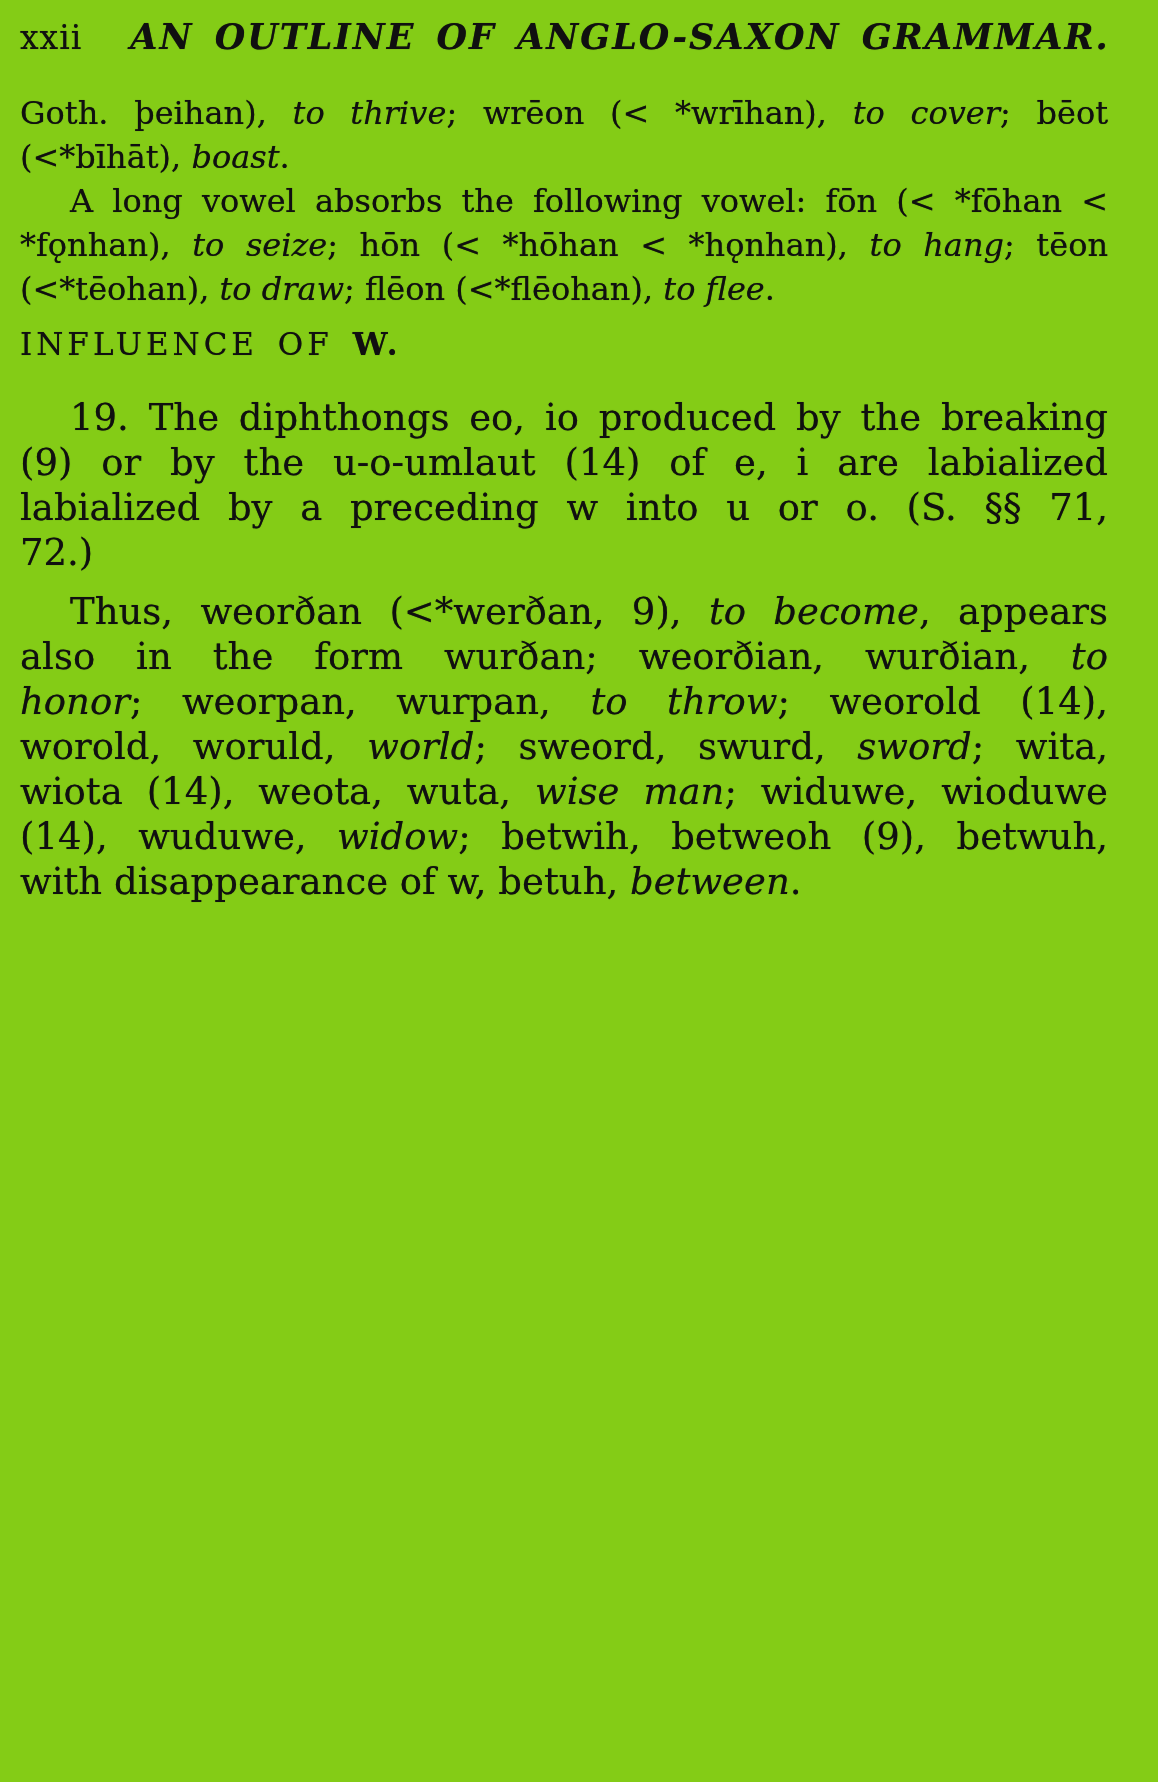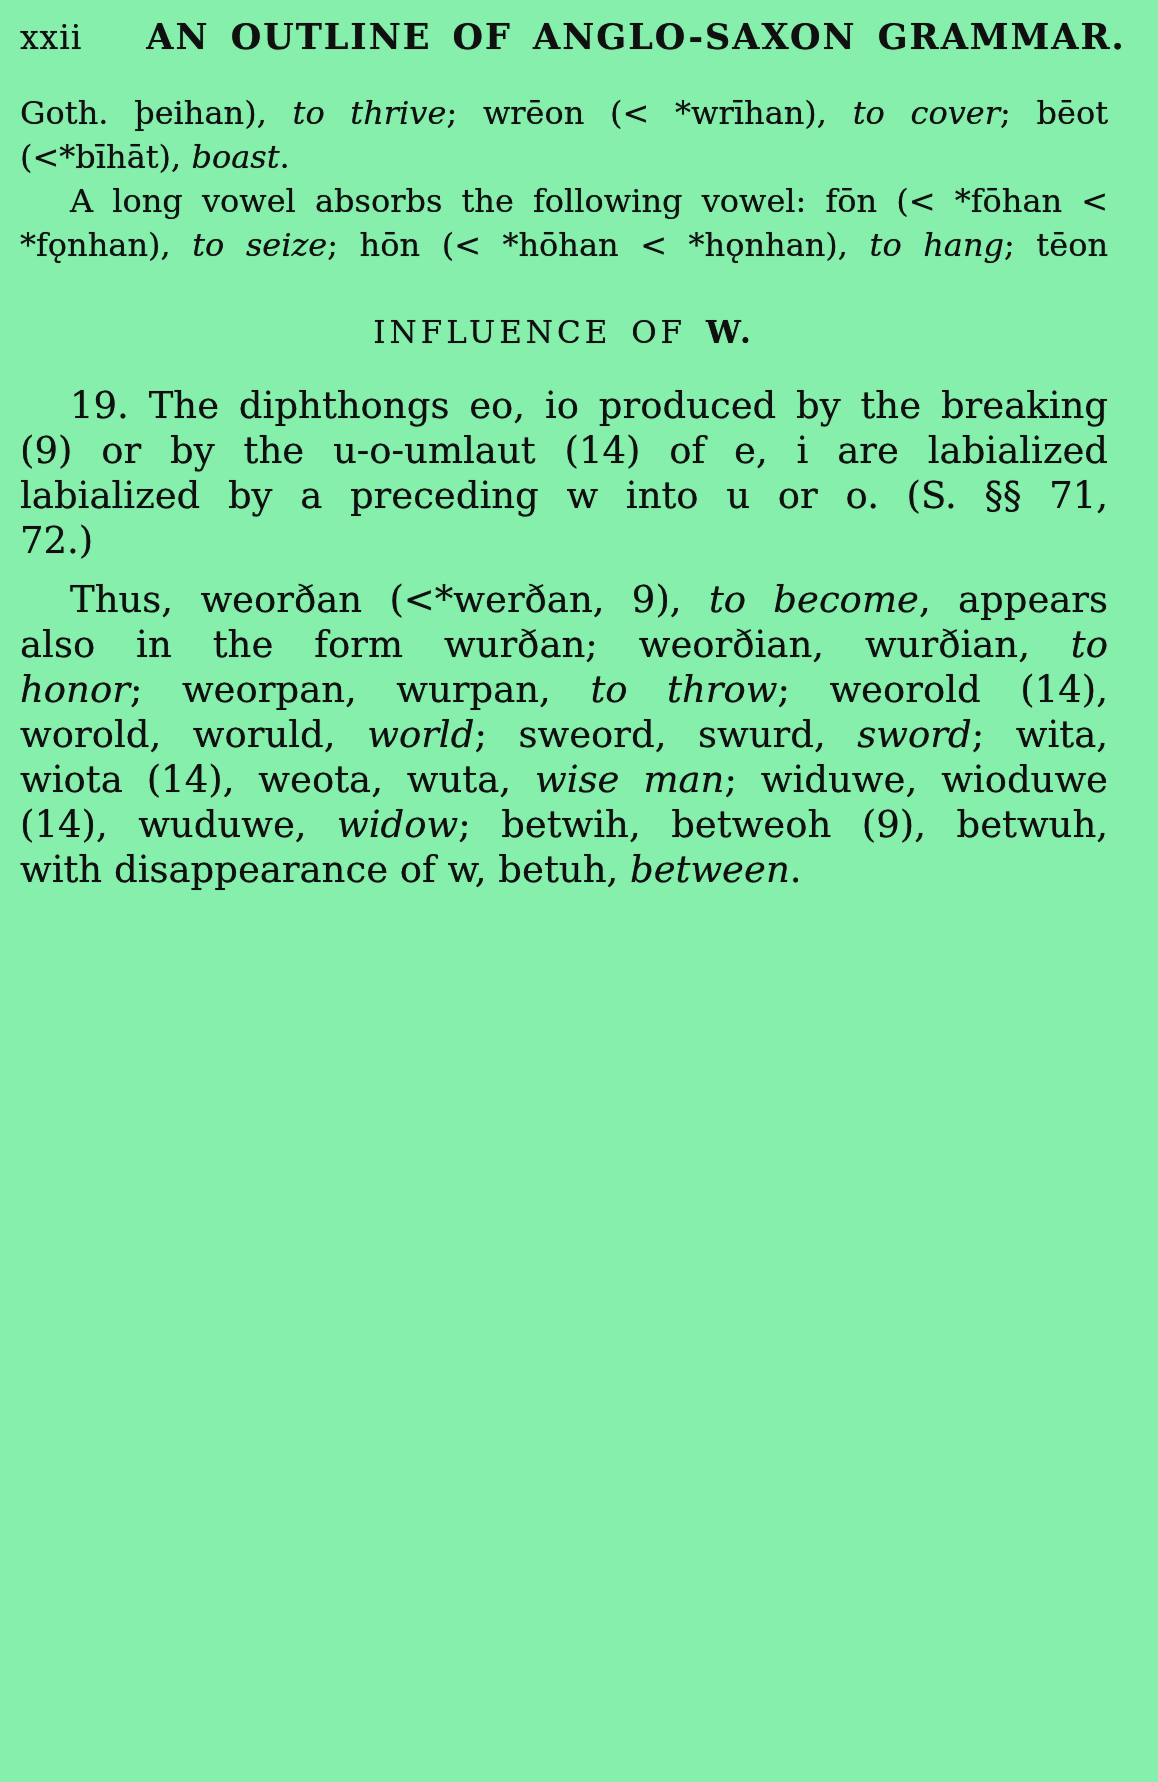"xxii" .page { background: #86efac -> #84cc16 }
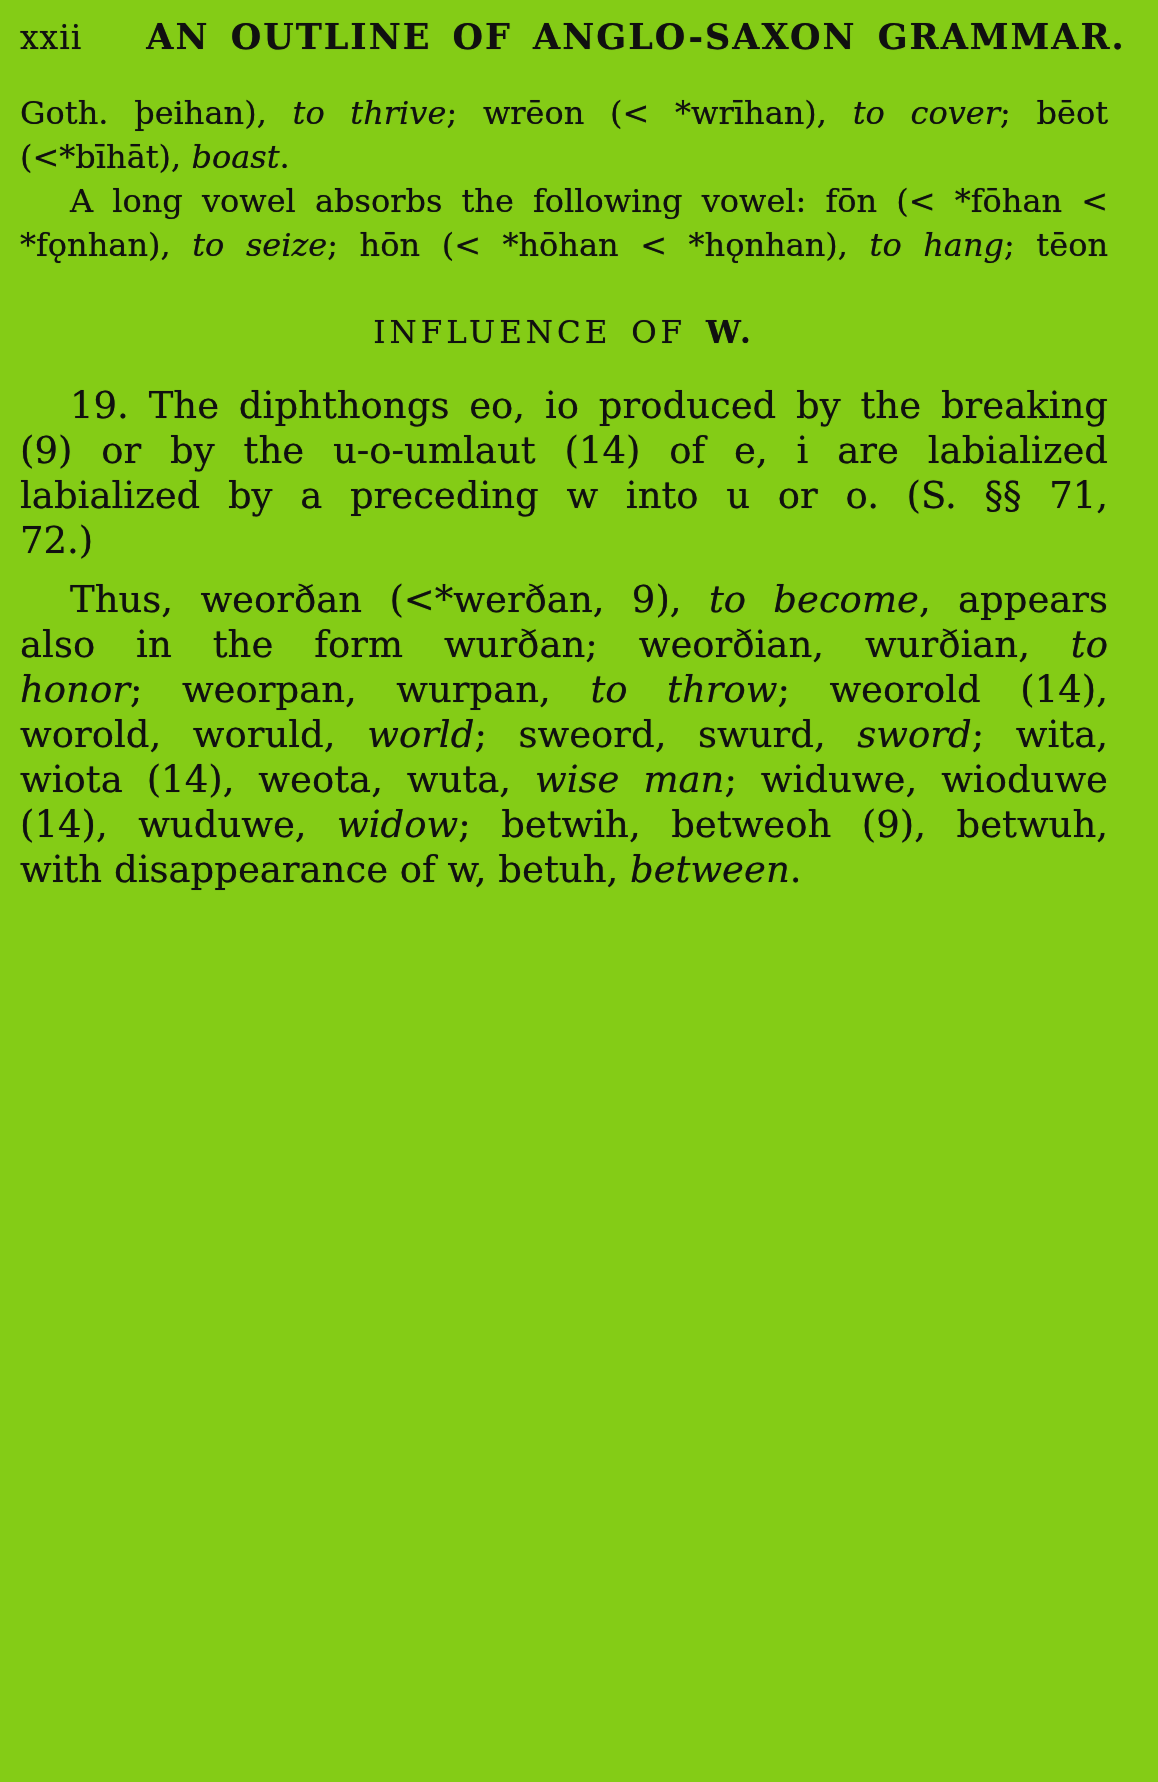"AN OUTLINE OF ANGLO-SAXON GRAMMAR." .running-title { font-style: none -> italic; margin-left: 64px -> 48px }
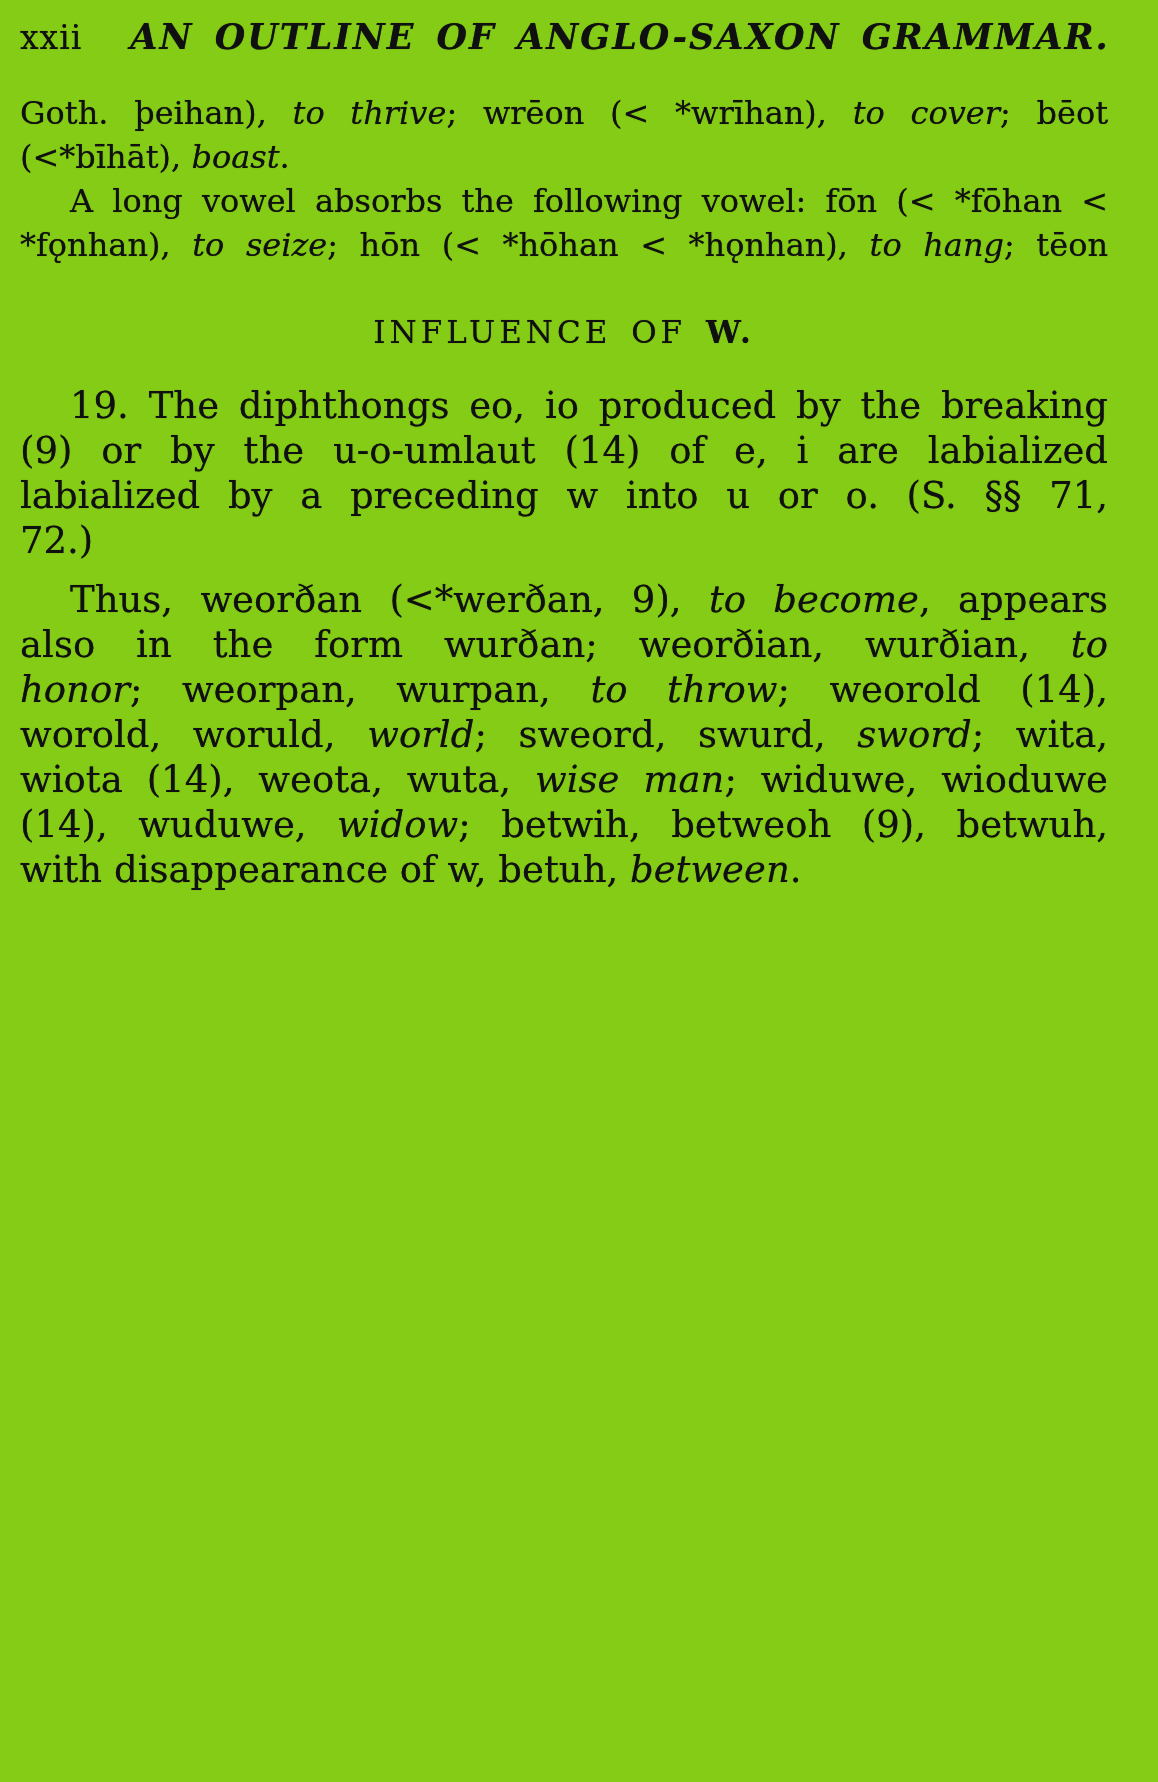"(<*tēohan), to draw; flēon (<*flēohan)," div.line { html: none -> <div><span>(&lt;</span><span>*tēohan</span><span>), </span><span>to draw</span><span>; </span><span>flēon</span><span> (&lt;</span><span>*flēohan</span><span>), </span><span>to flee</span><span>.</span></div> }
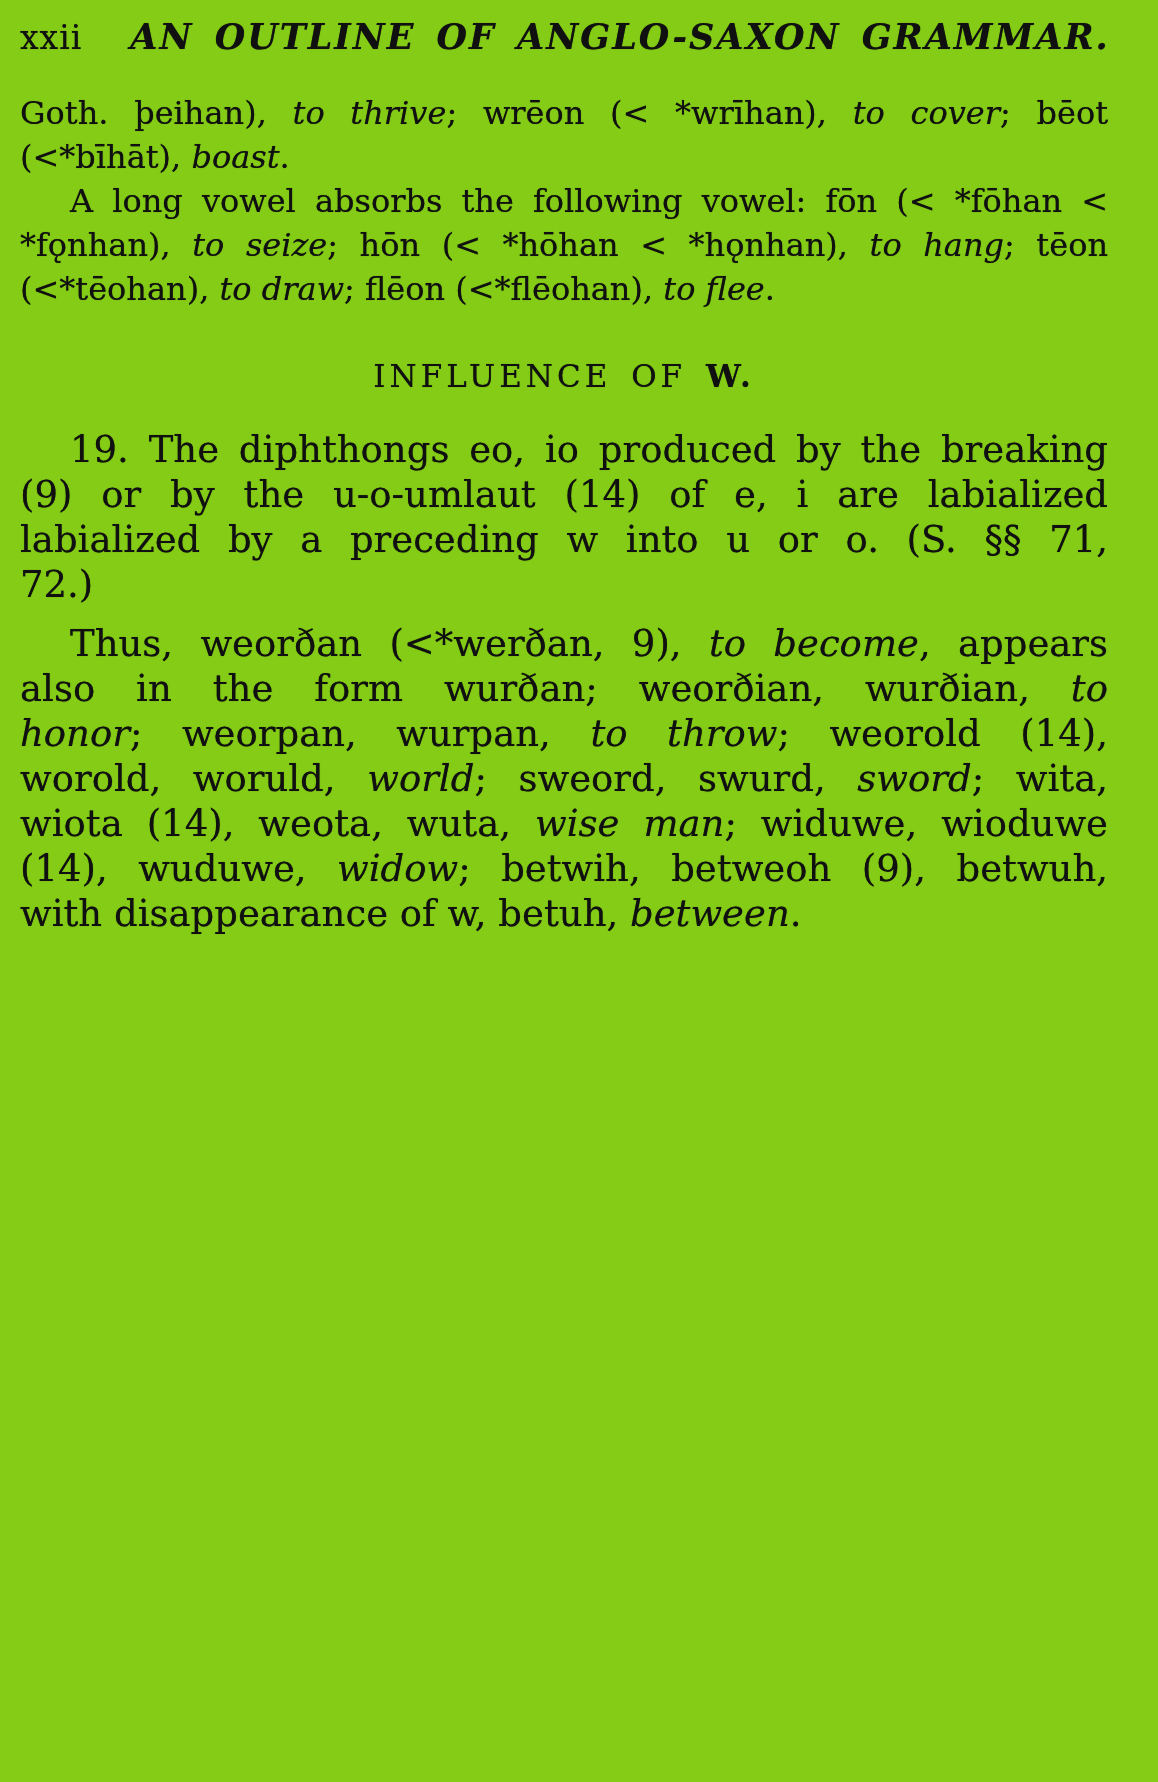"INFLUENCE OF W." .section-heading { margin-top: 45px -> 13px; text-align: center -> left }
